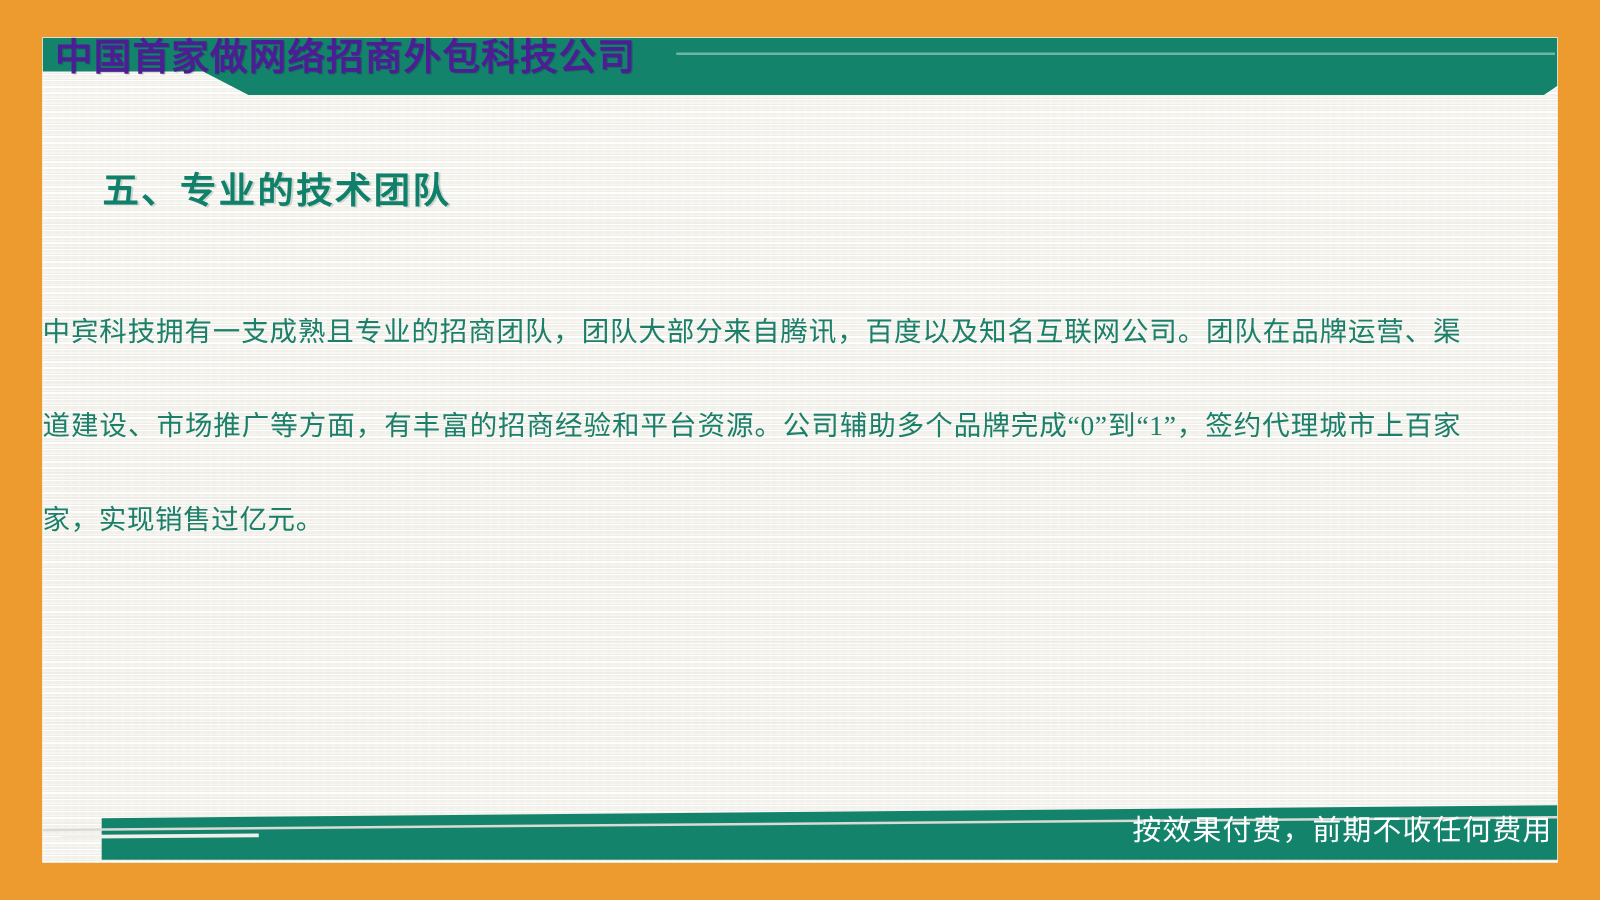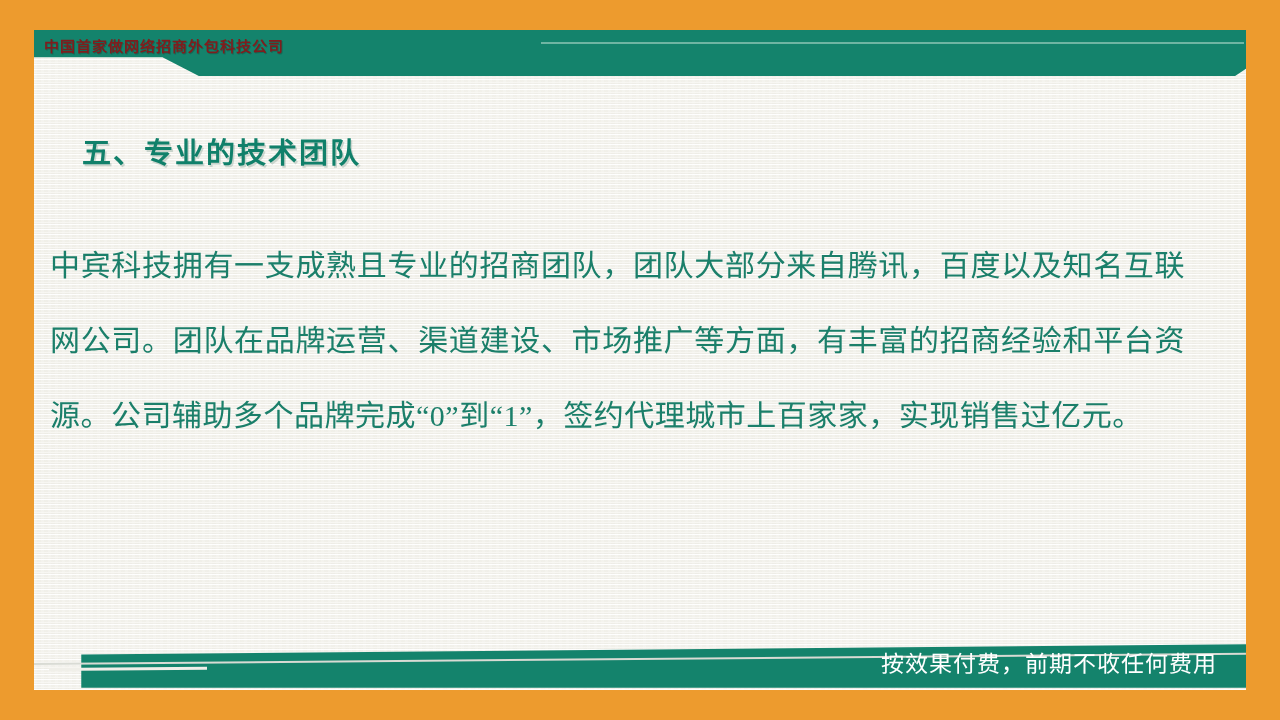"中国首家做网络招商外包科技公司" .header-title { color: #7f1d1d -> #4c1d95; font-size: 15px -> 30px }
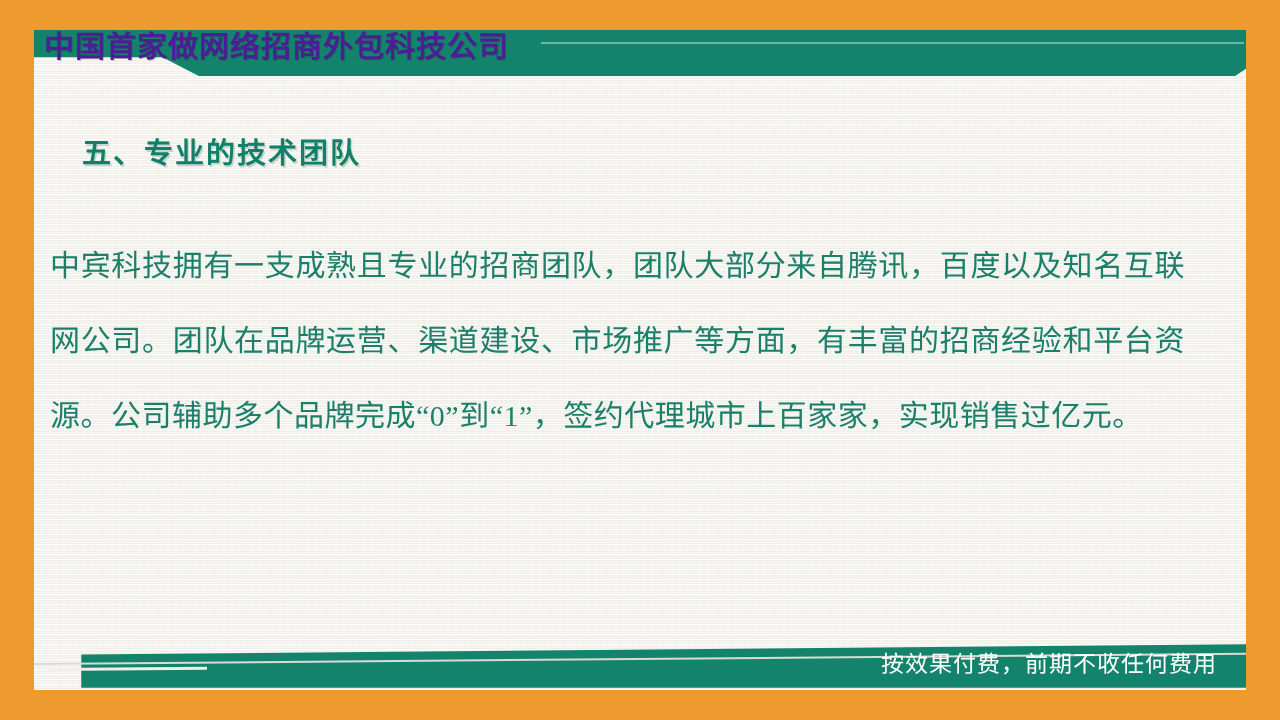"中宾科技拥有一支成熟且专业的招商团队，团队大部分来自腾讯，百度以及知名互联网公司" .body-text { font-size: 30px -> 22px; left: 50px -> 34px }
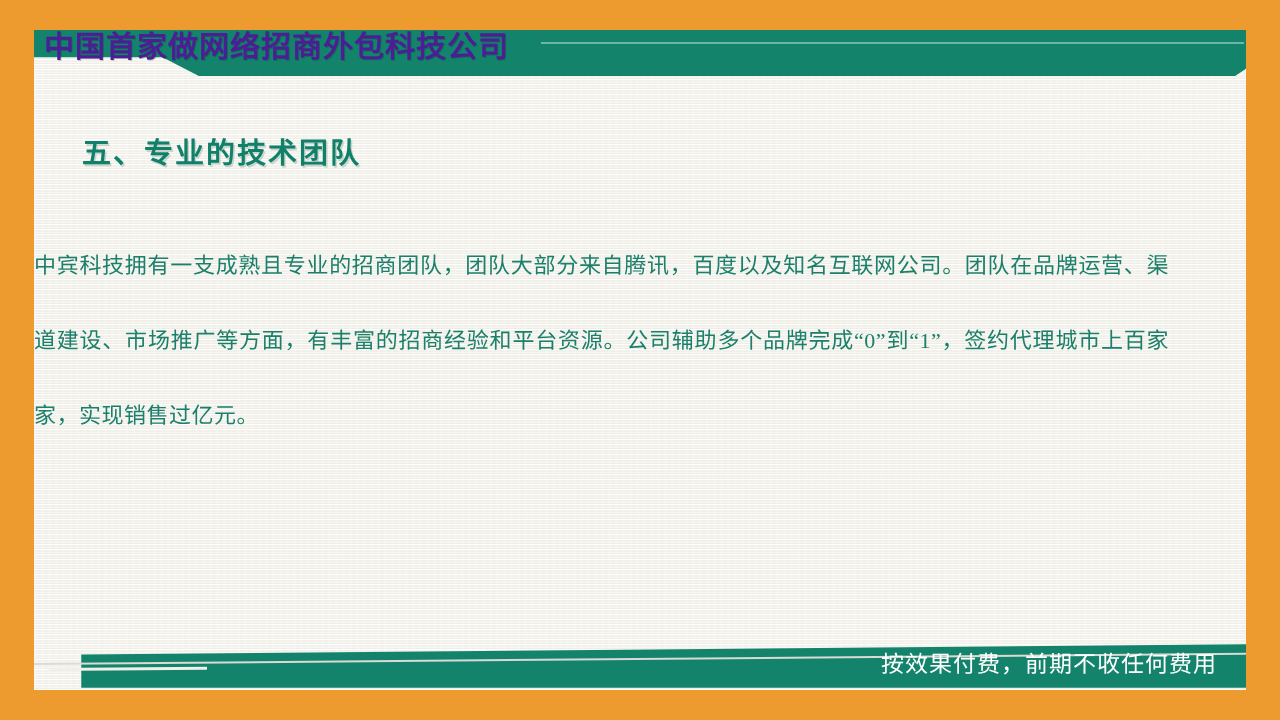"按效果付费，前期不收任何费用" .footer-text { right: 29px -> 4px }
